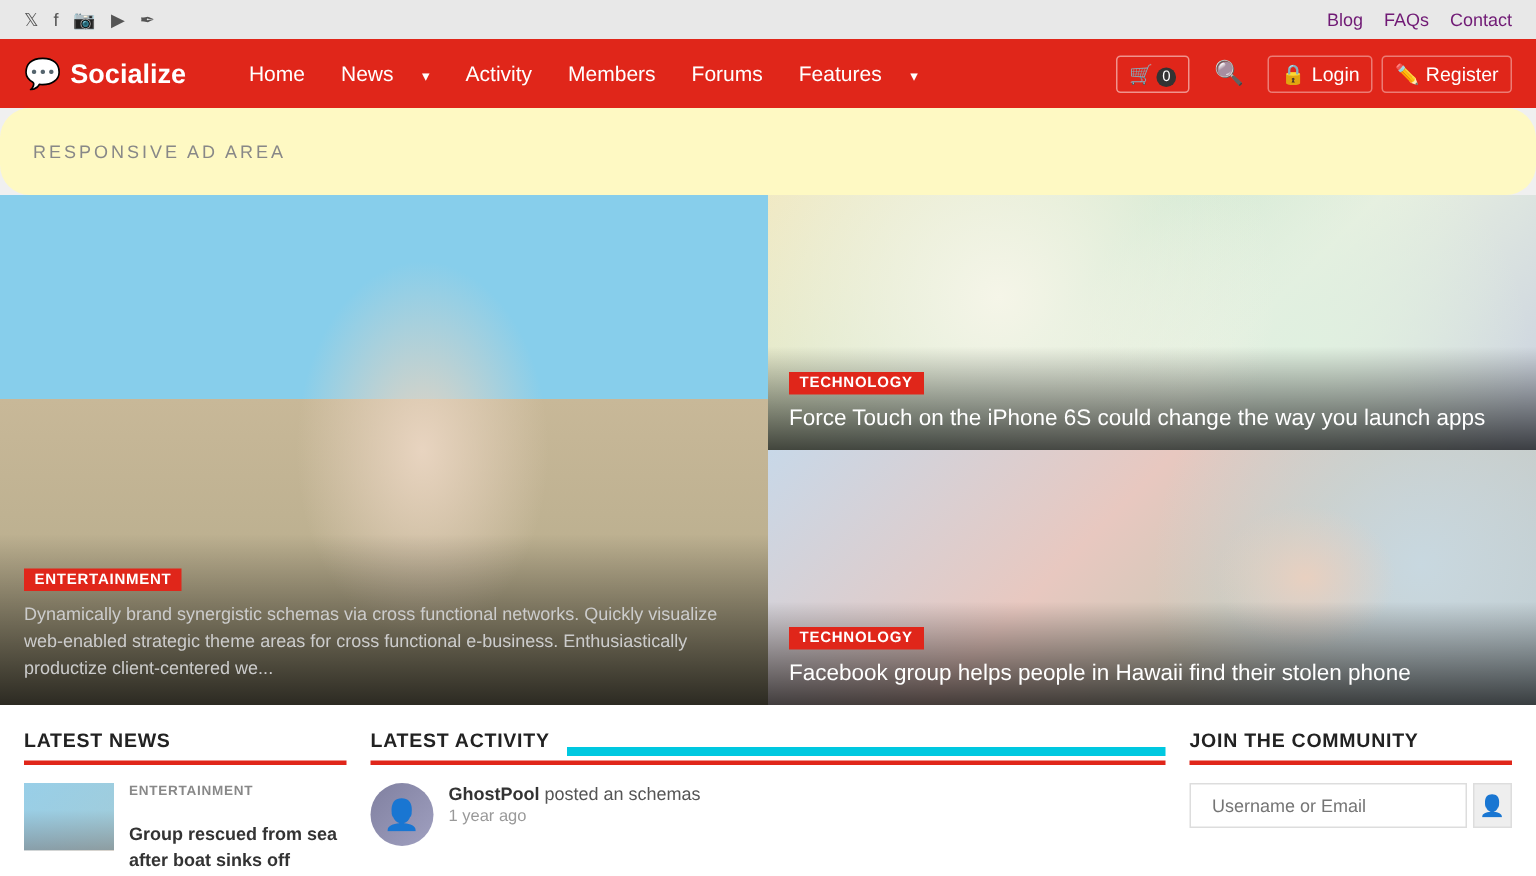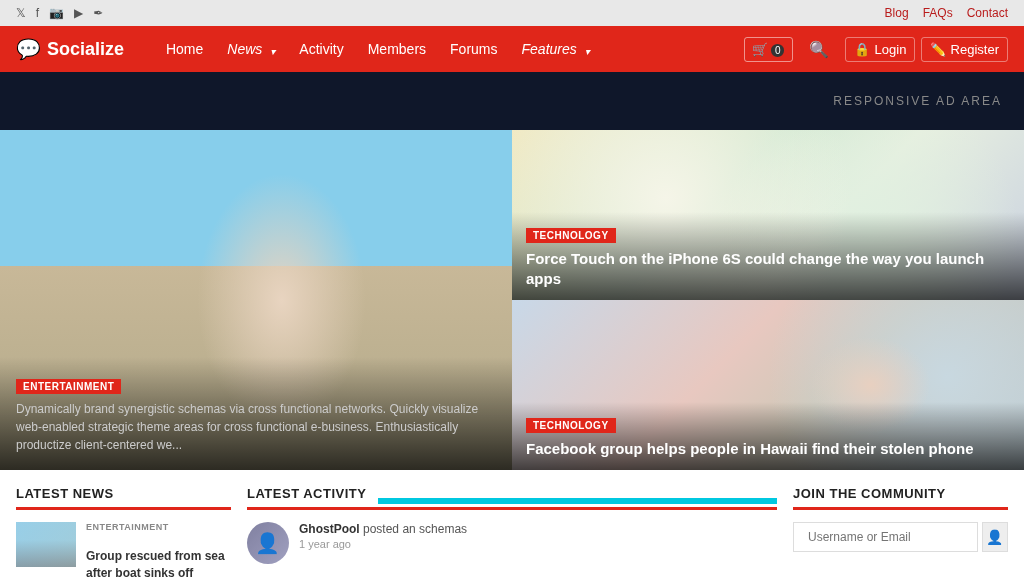"Blog" .top-links a { color: #b91c1c -> #701a75 }
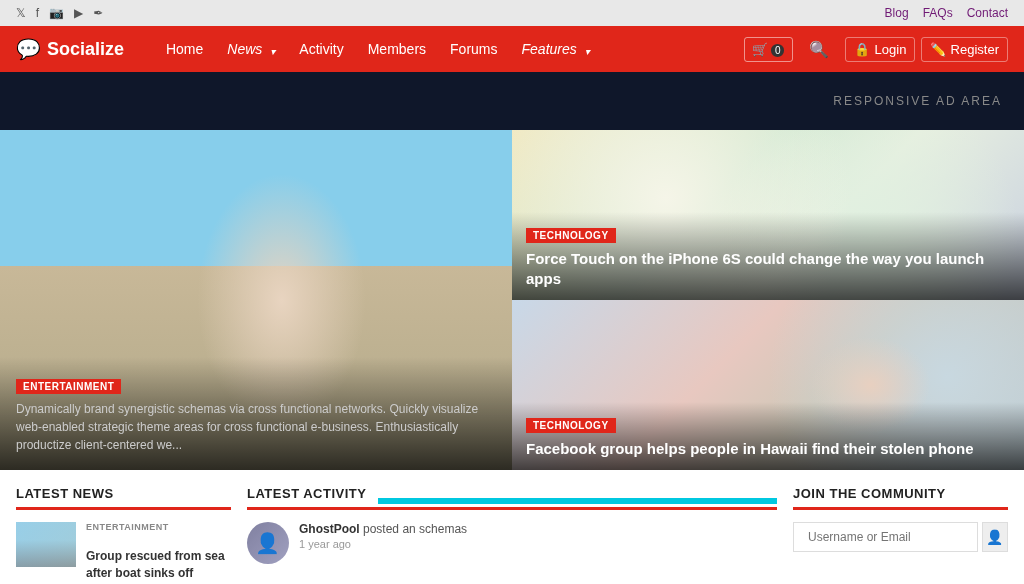"News" .nav-dropdown { font-style: italic -> none; gap: 5px -> 16px }
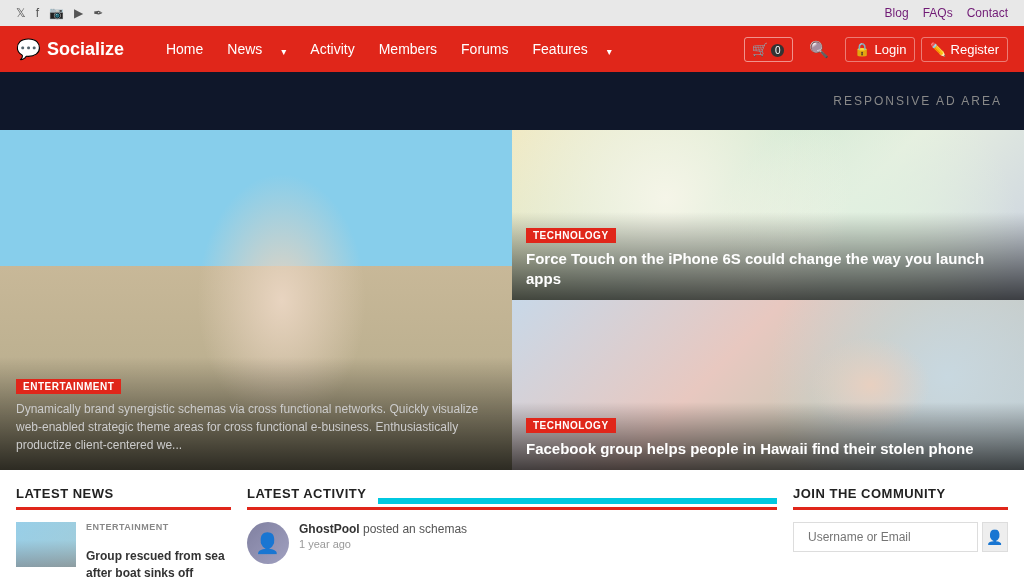"RESPONSIVE AD AREA" .ad-area { background: #0f172a -> #fef9c3; border-radius: none -> 20px; text-align: right -> left }
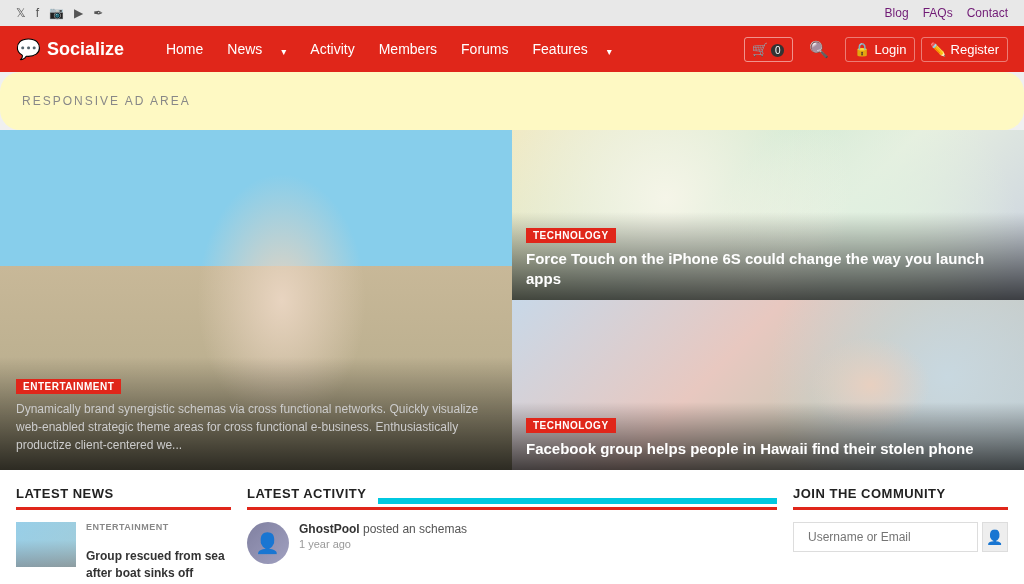"Force Touch on the iPhone" .side-title { font-weight: bold -> normal }
